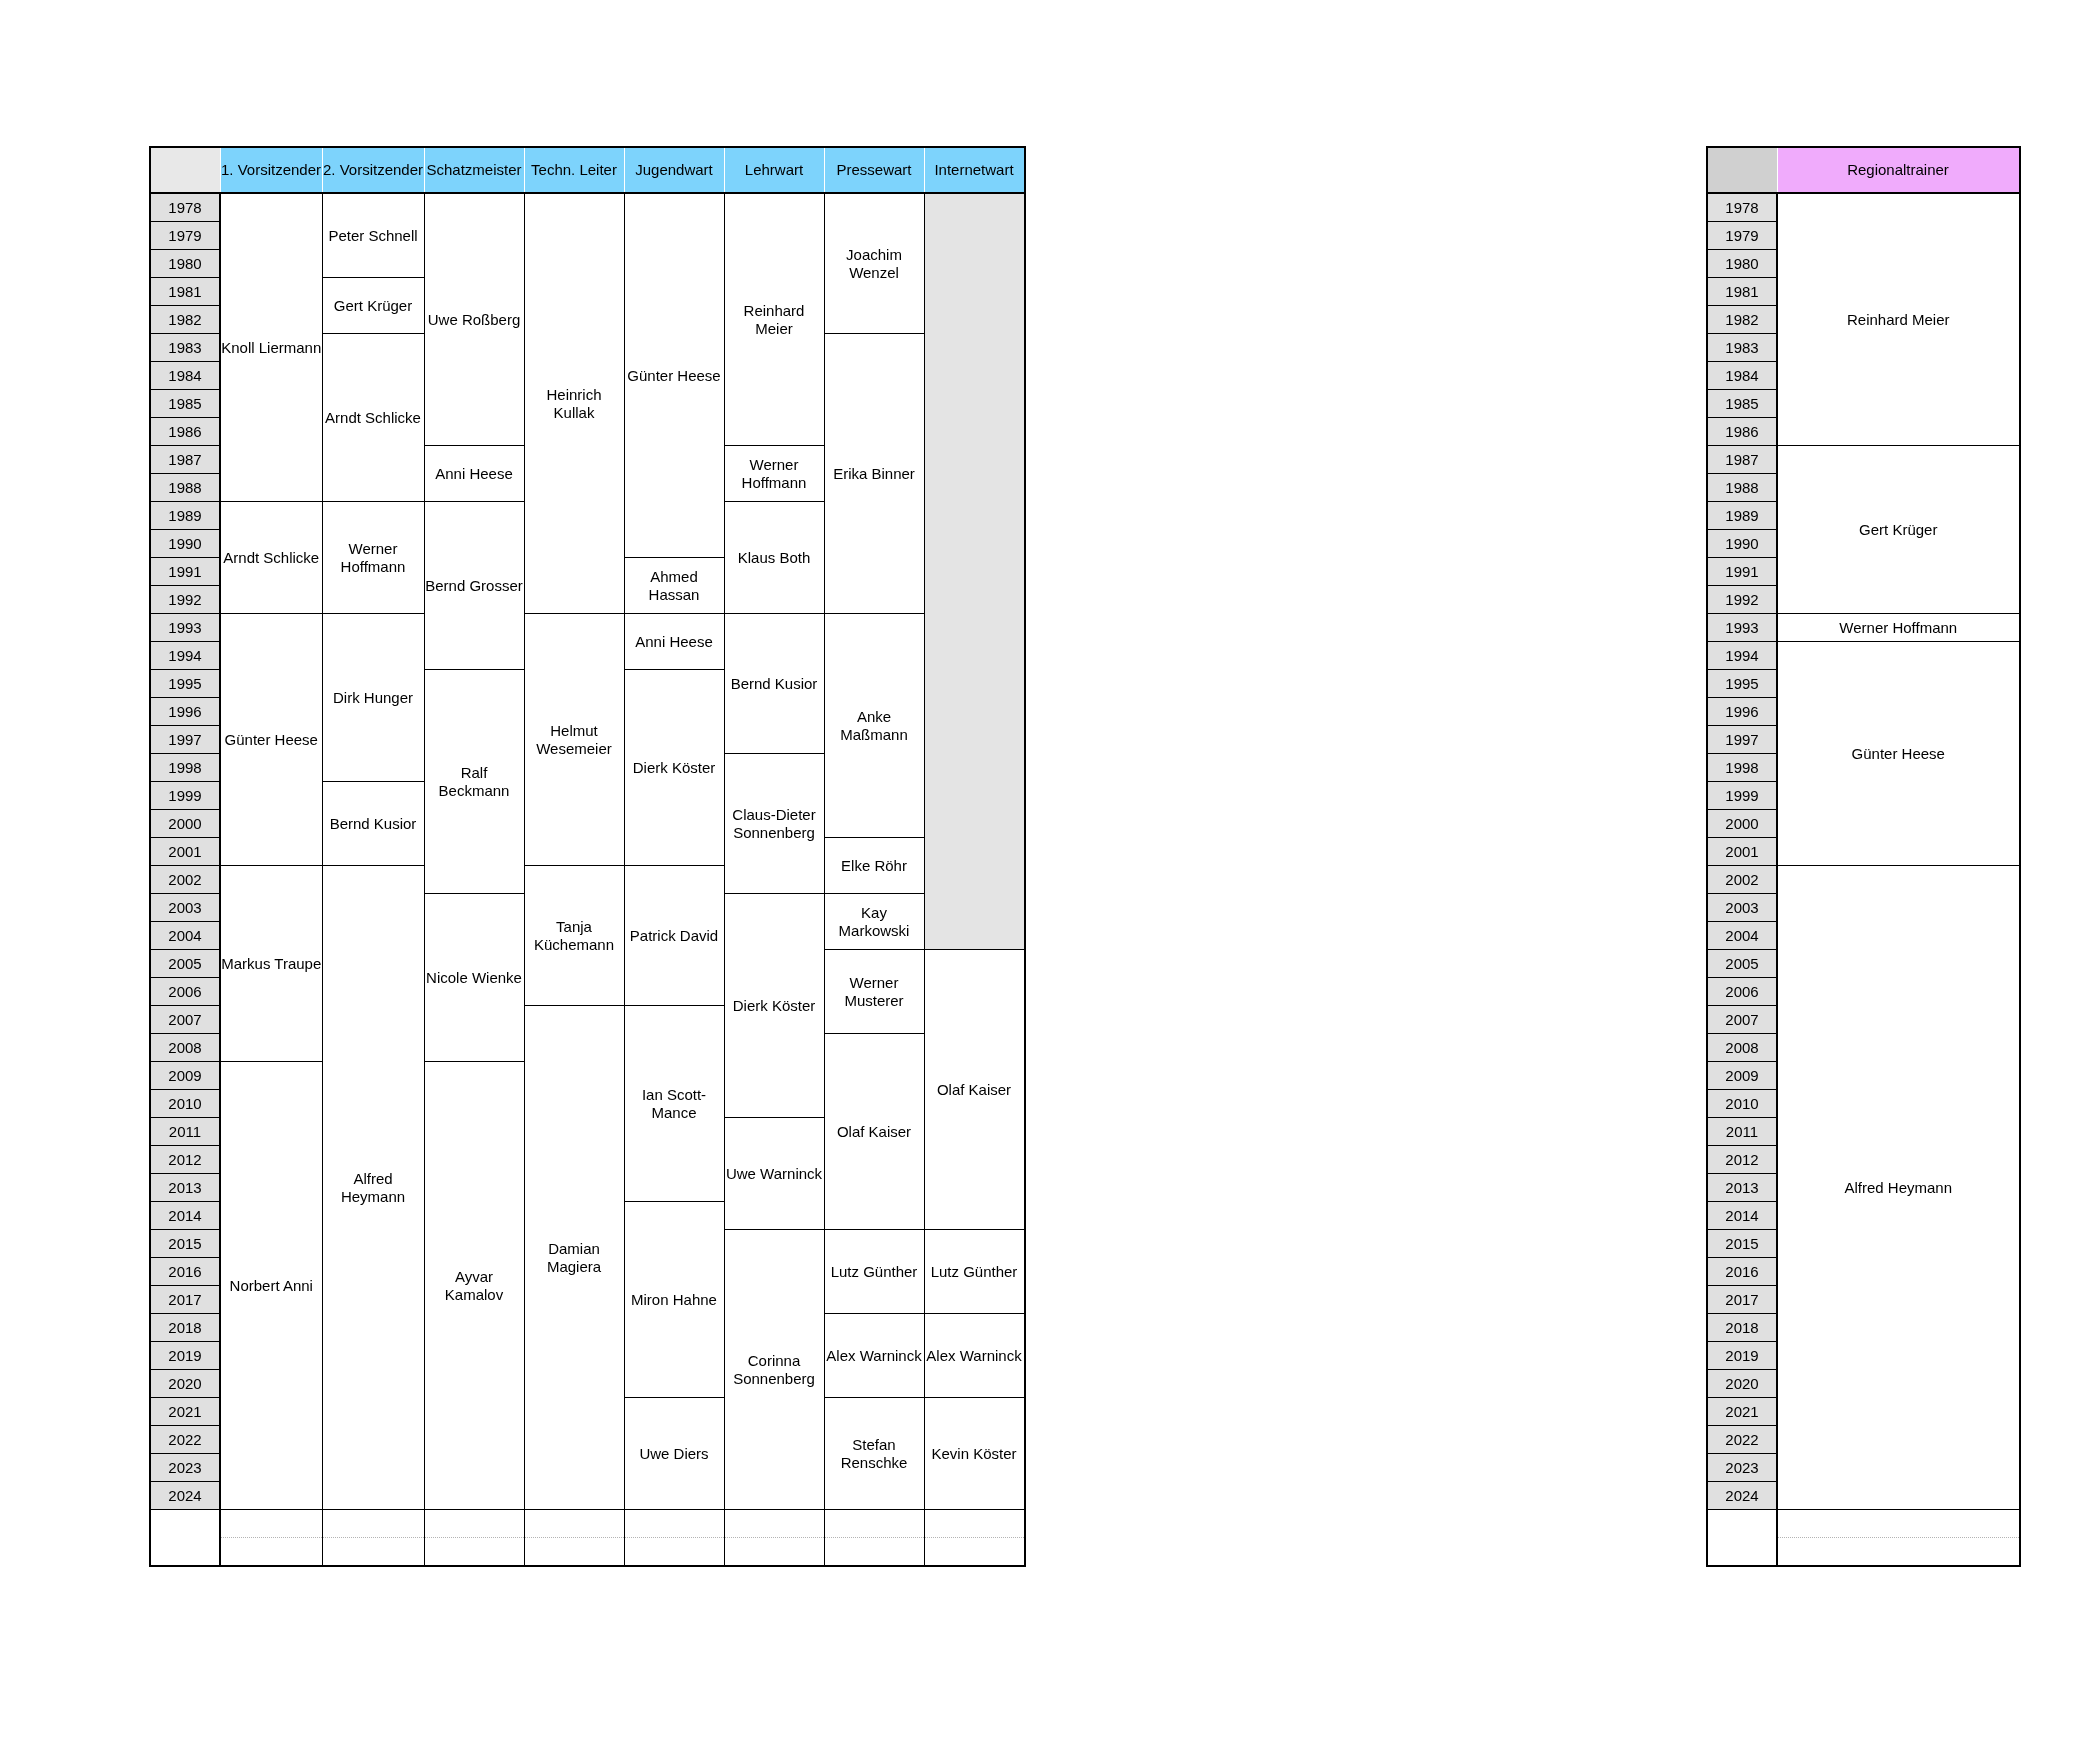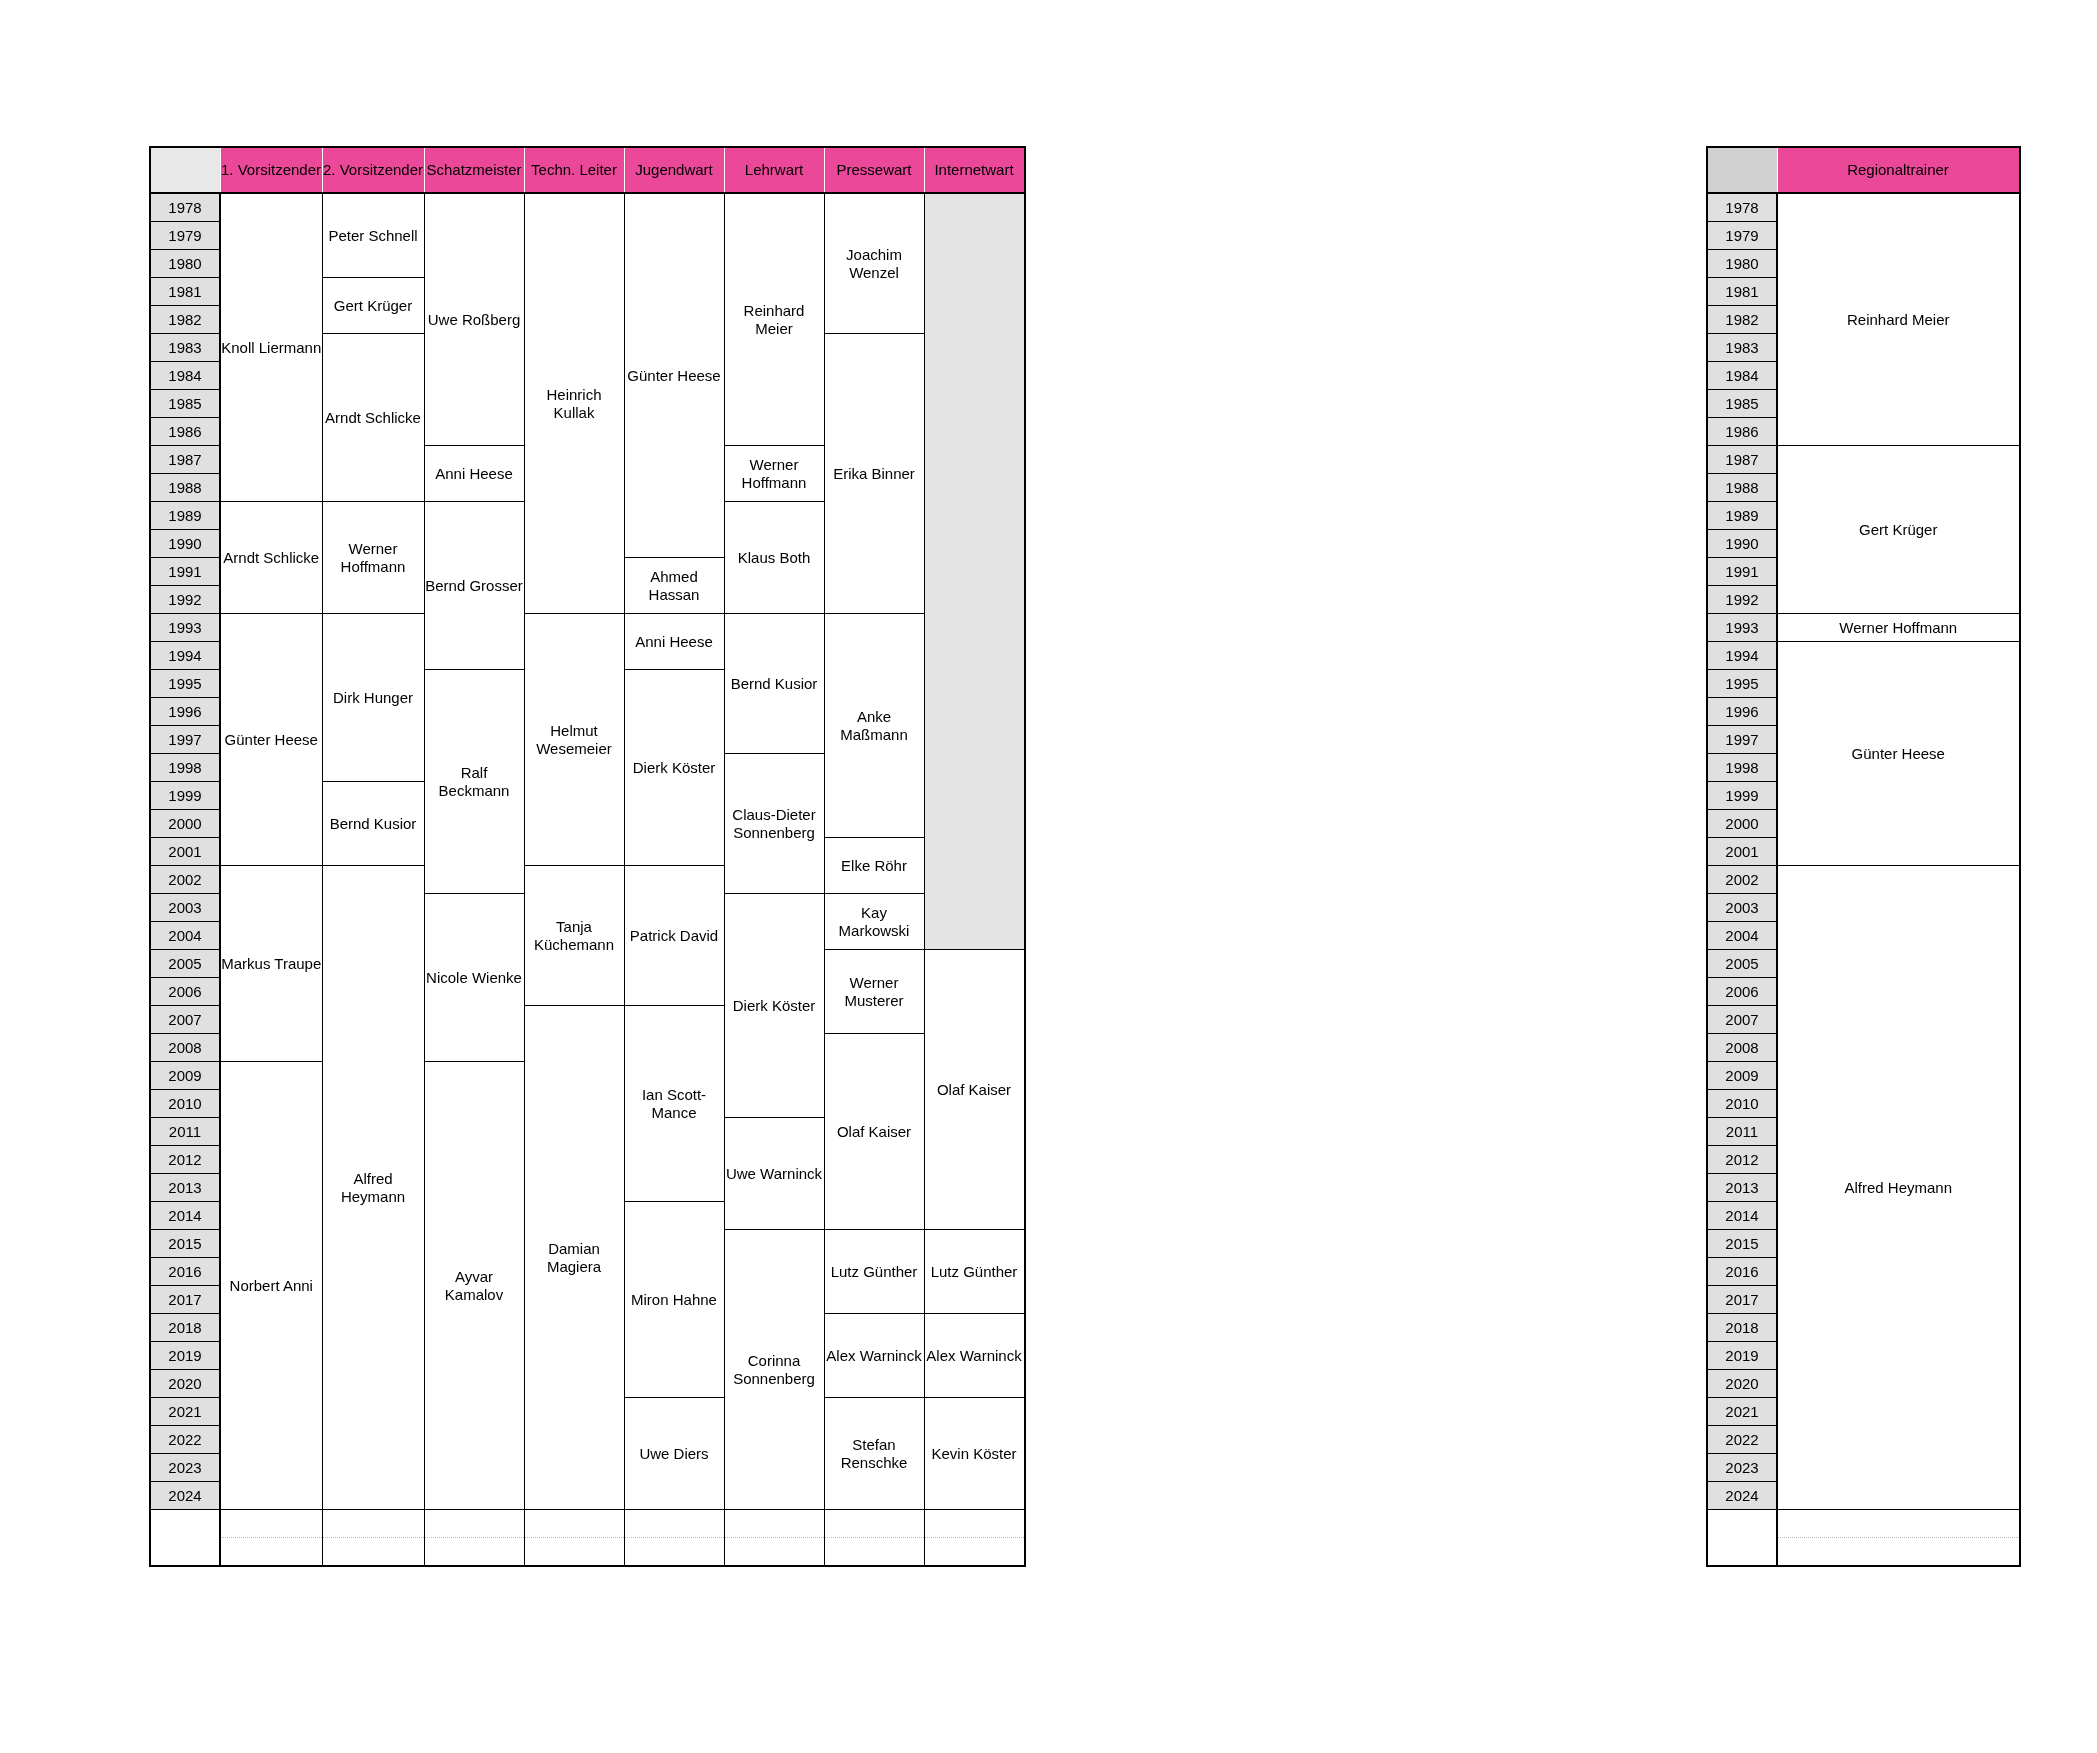"1. Vorsitzender" thead th { background: #ec4899 -> #7dd3fc }
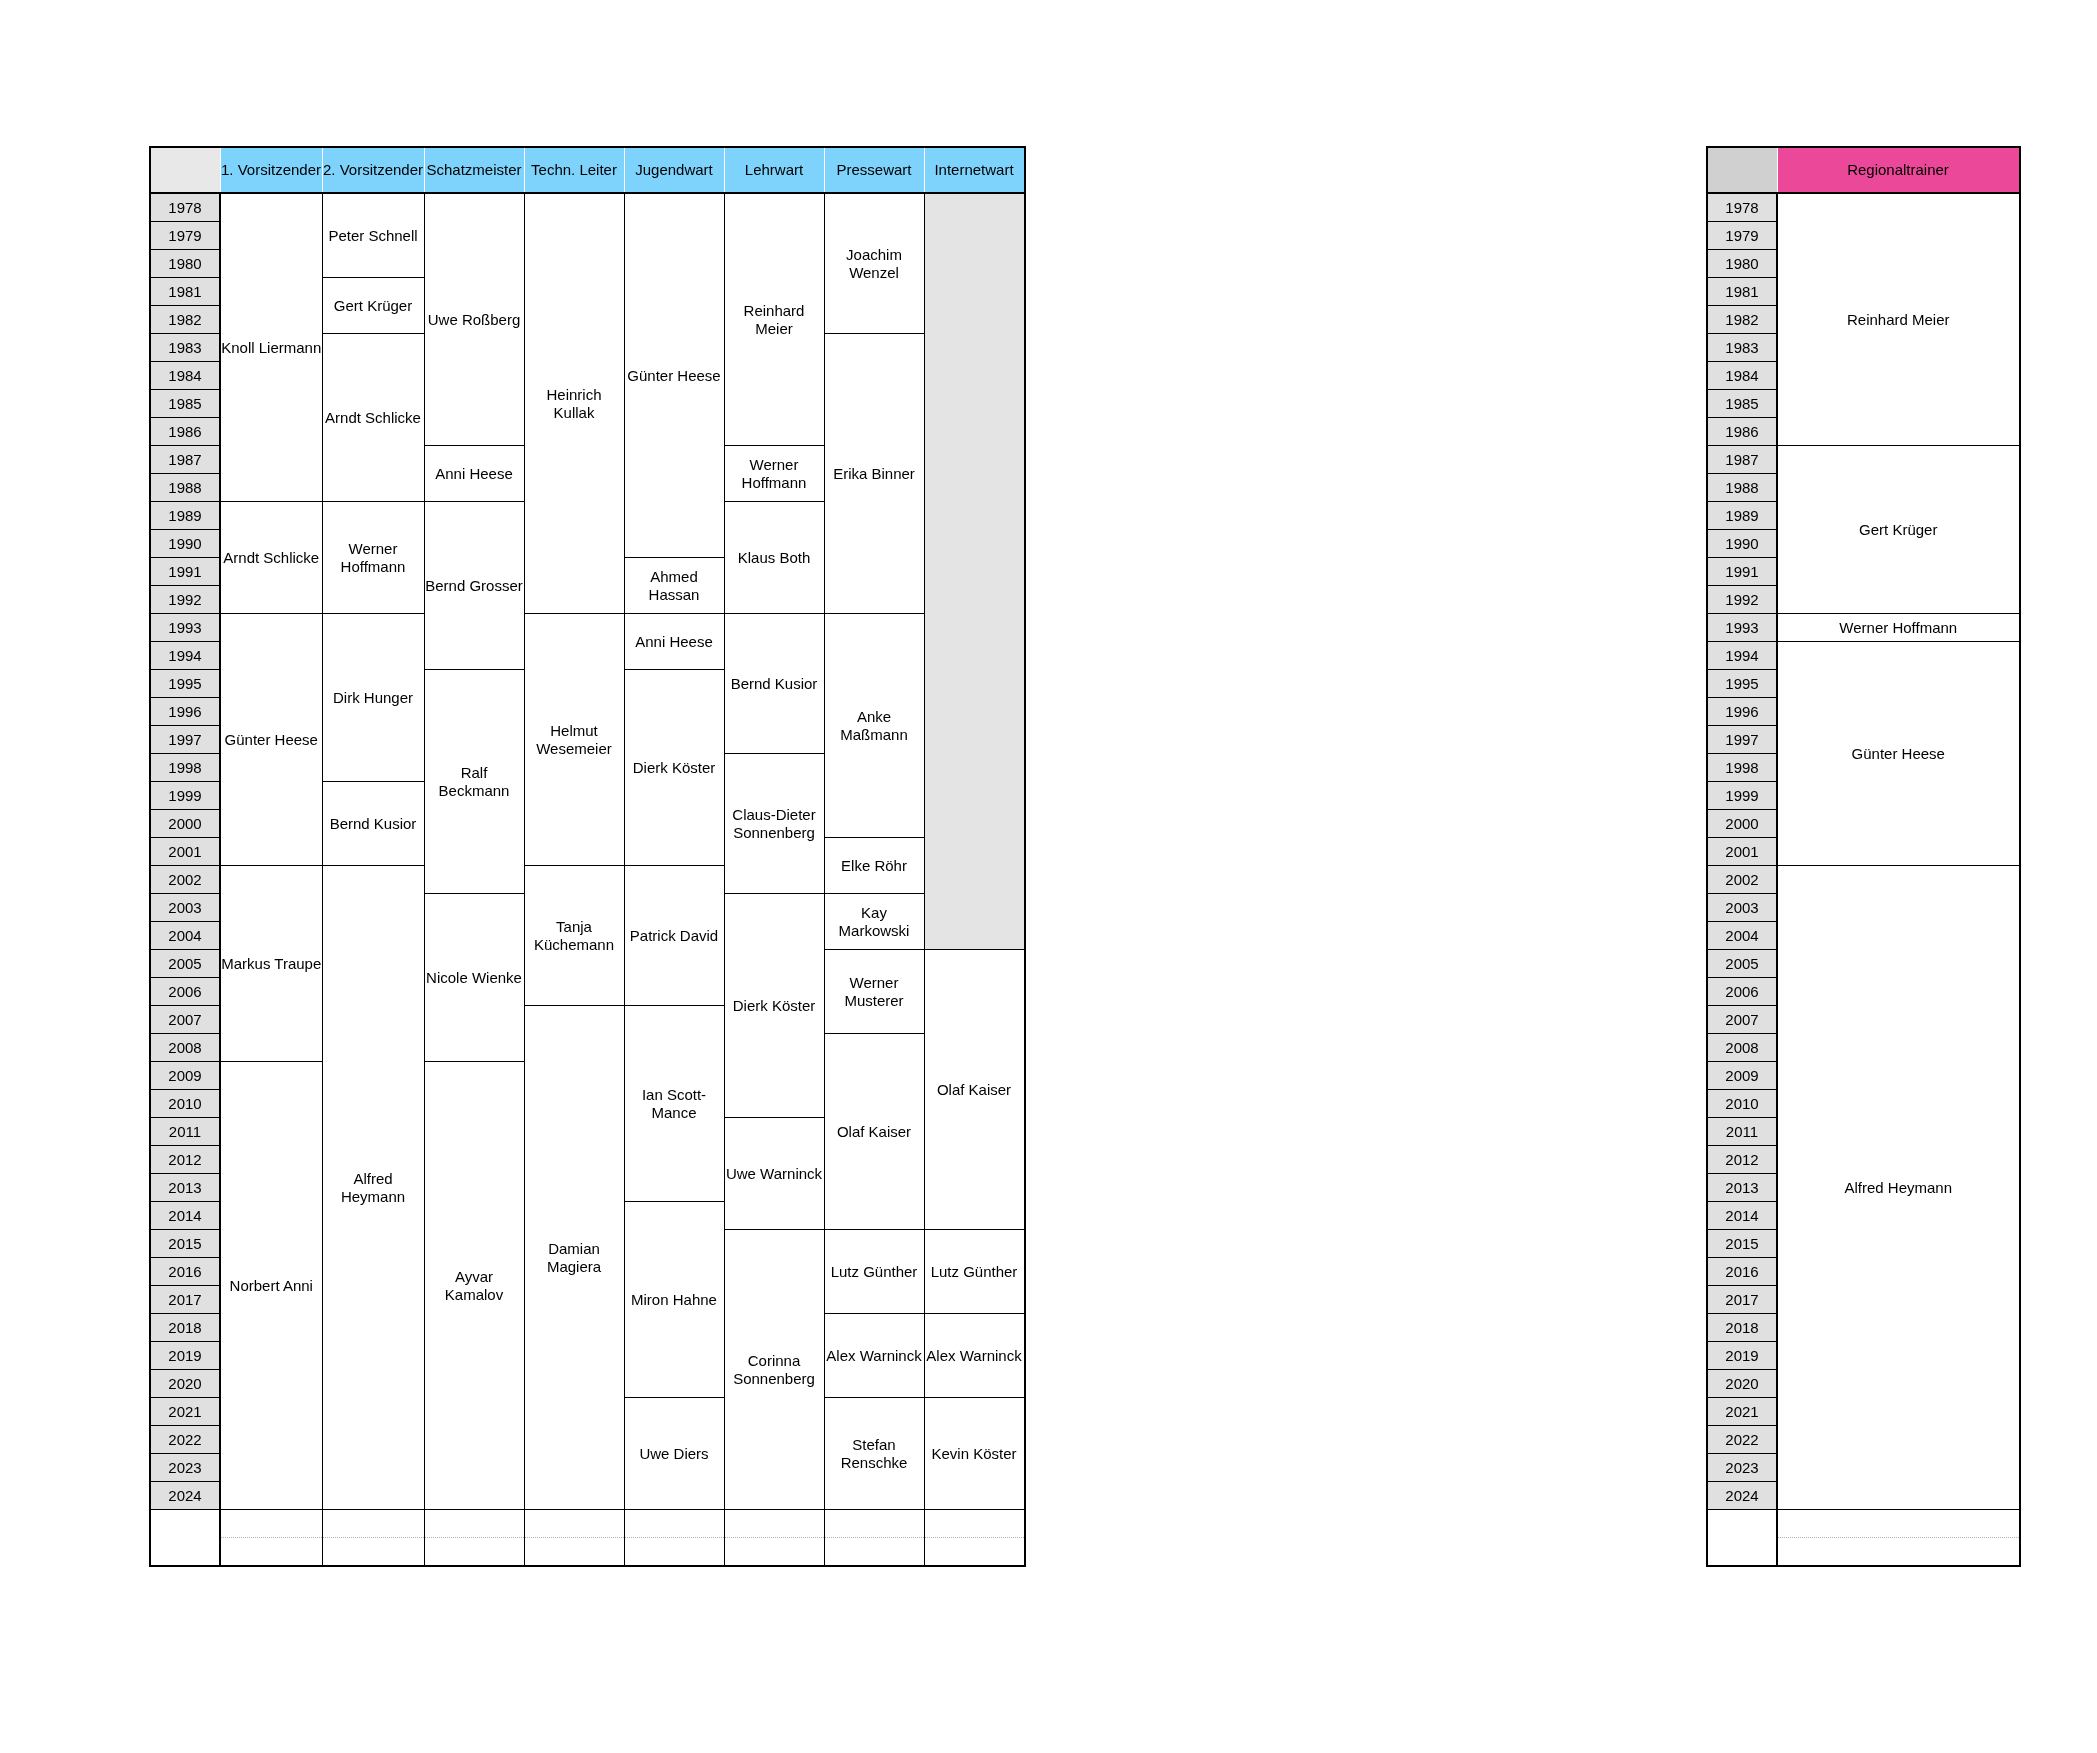"Regionaltrainer" thead th.rtcol { background: #ec4899 -> #f0abfc }
